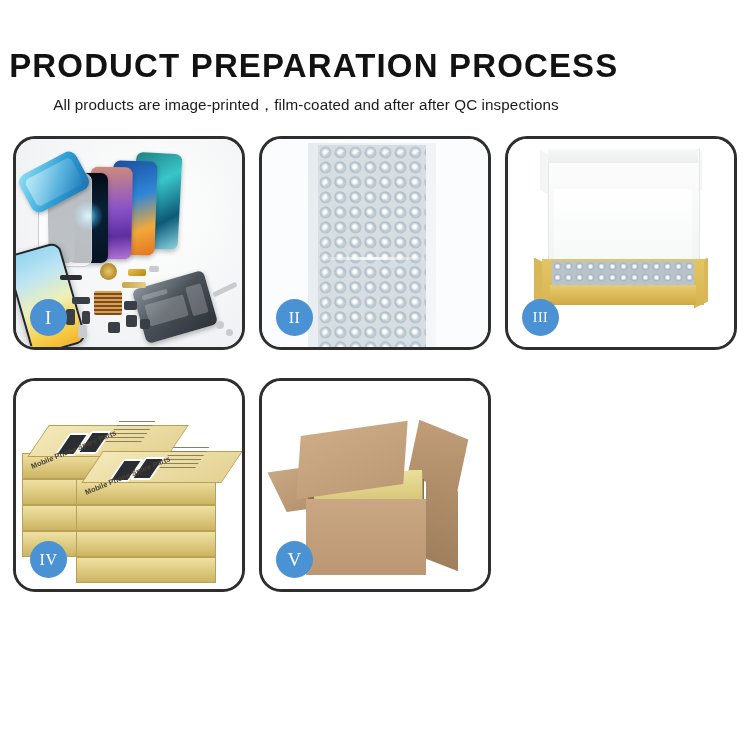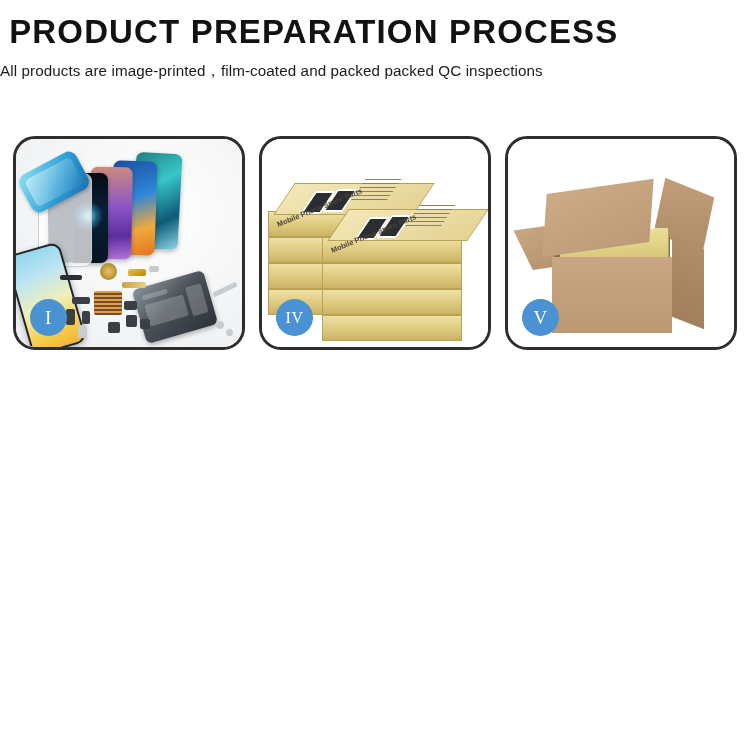"PRODUCT PREPARATION PROCESS" .header { padding-top: 14px -> 48px; text-align: left -> center }
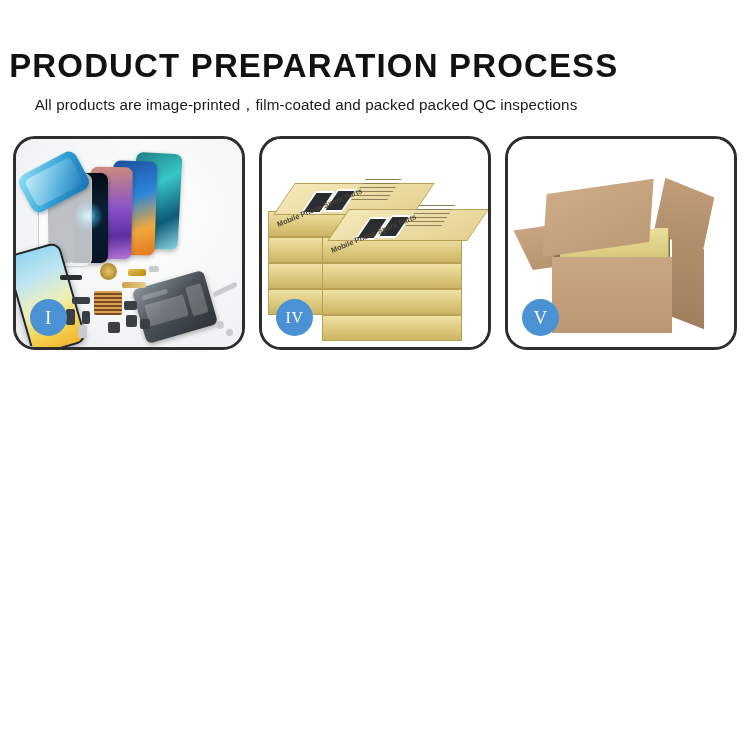"All products are" div.subtitle { text: packed packed -> after after }
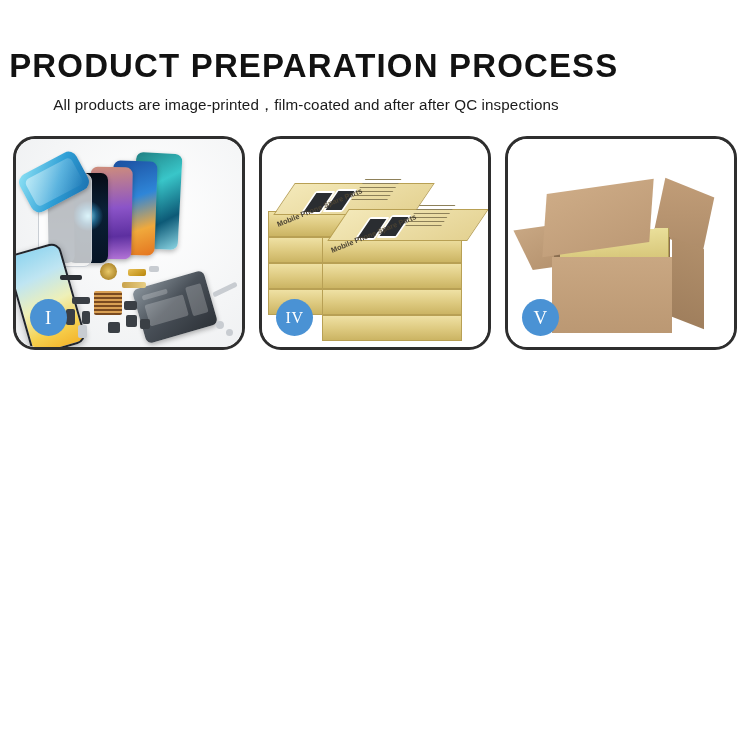"II" div.panel { html: none -> <div> <div> <div></div> <div></div> <div></div> <div></div> <div></div> </div> <div>II</div> </div> }
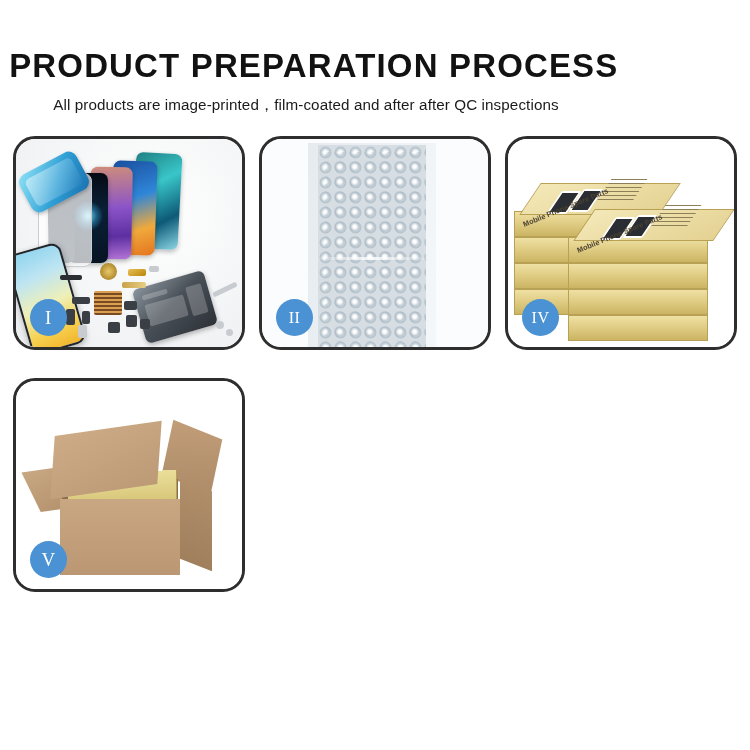"III" div.panel { html: none -> <div> <div> <div></div> <div></div> <div></div> <div></div> <div></div> <div></div> <div></div> <div></div> <div></div> <div></div> <div></div> </div> <div>III</div> </div> }
